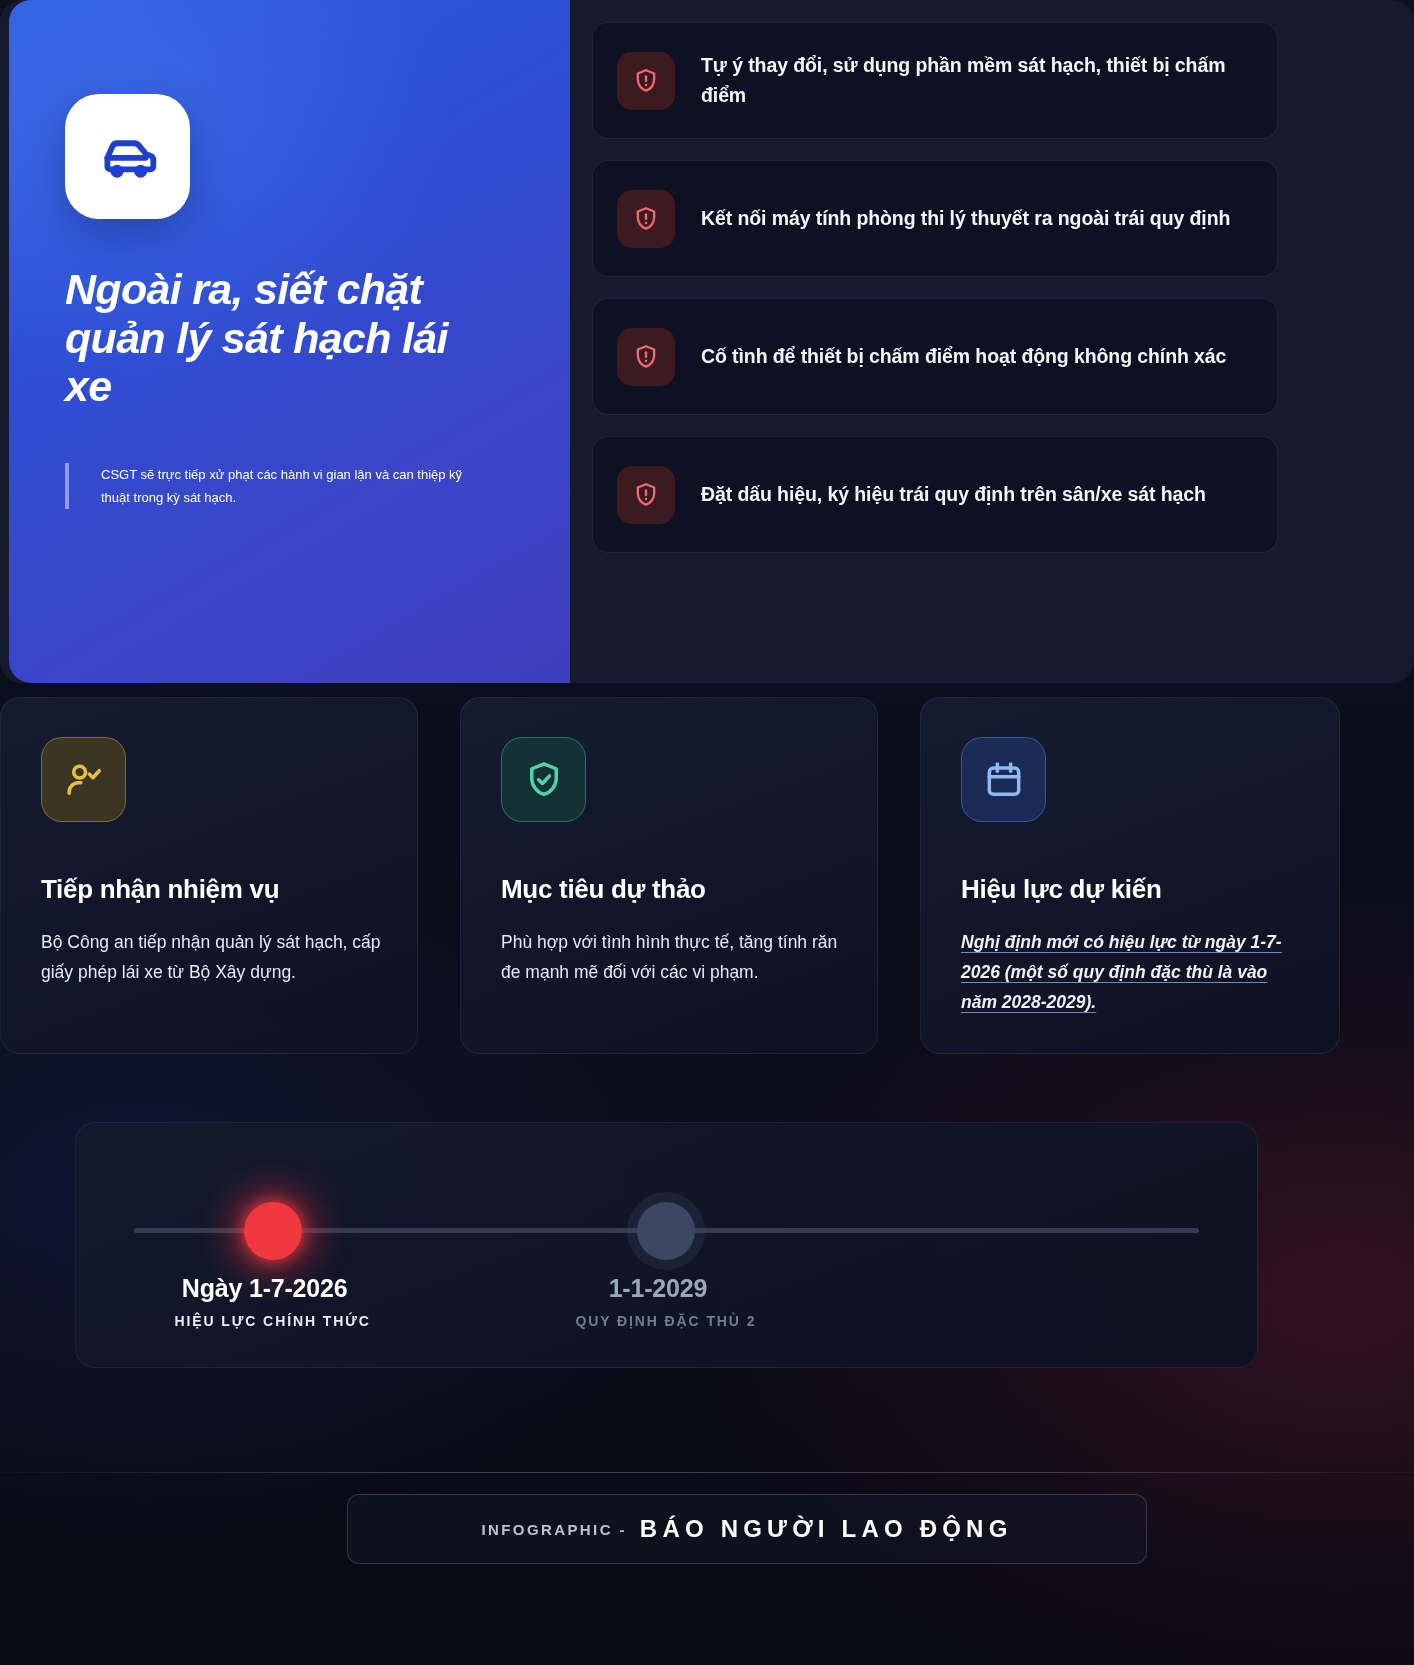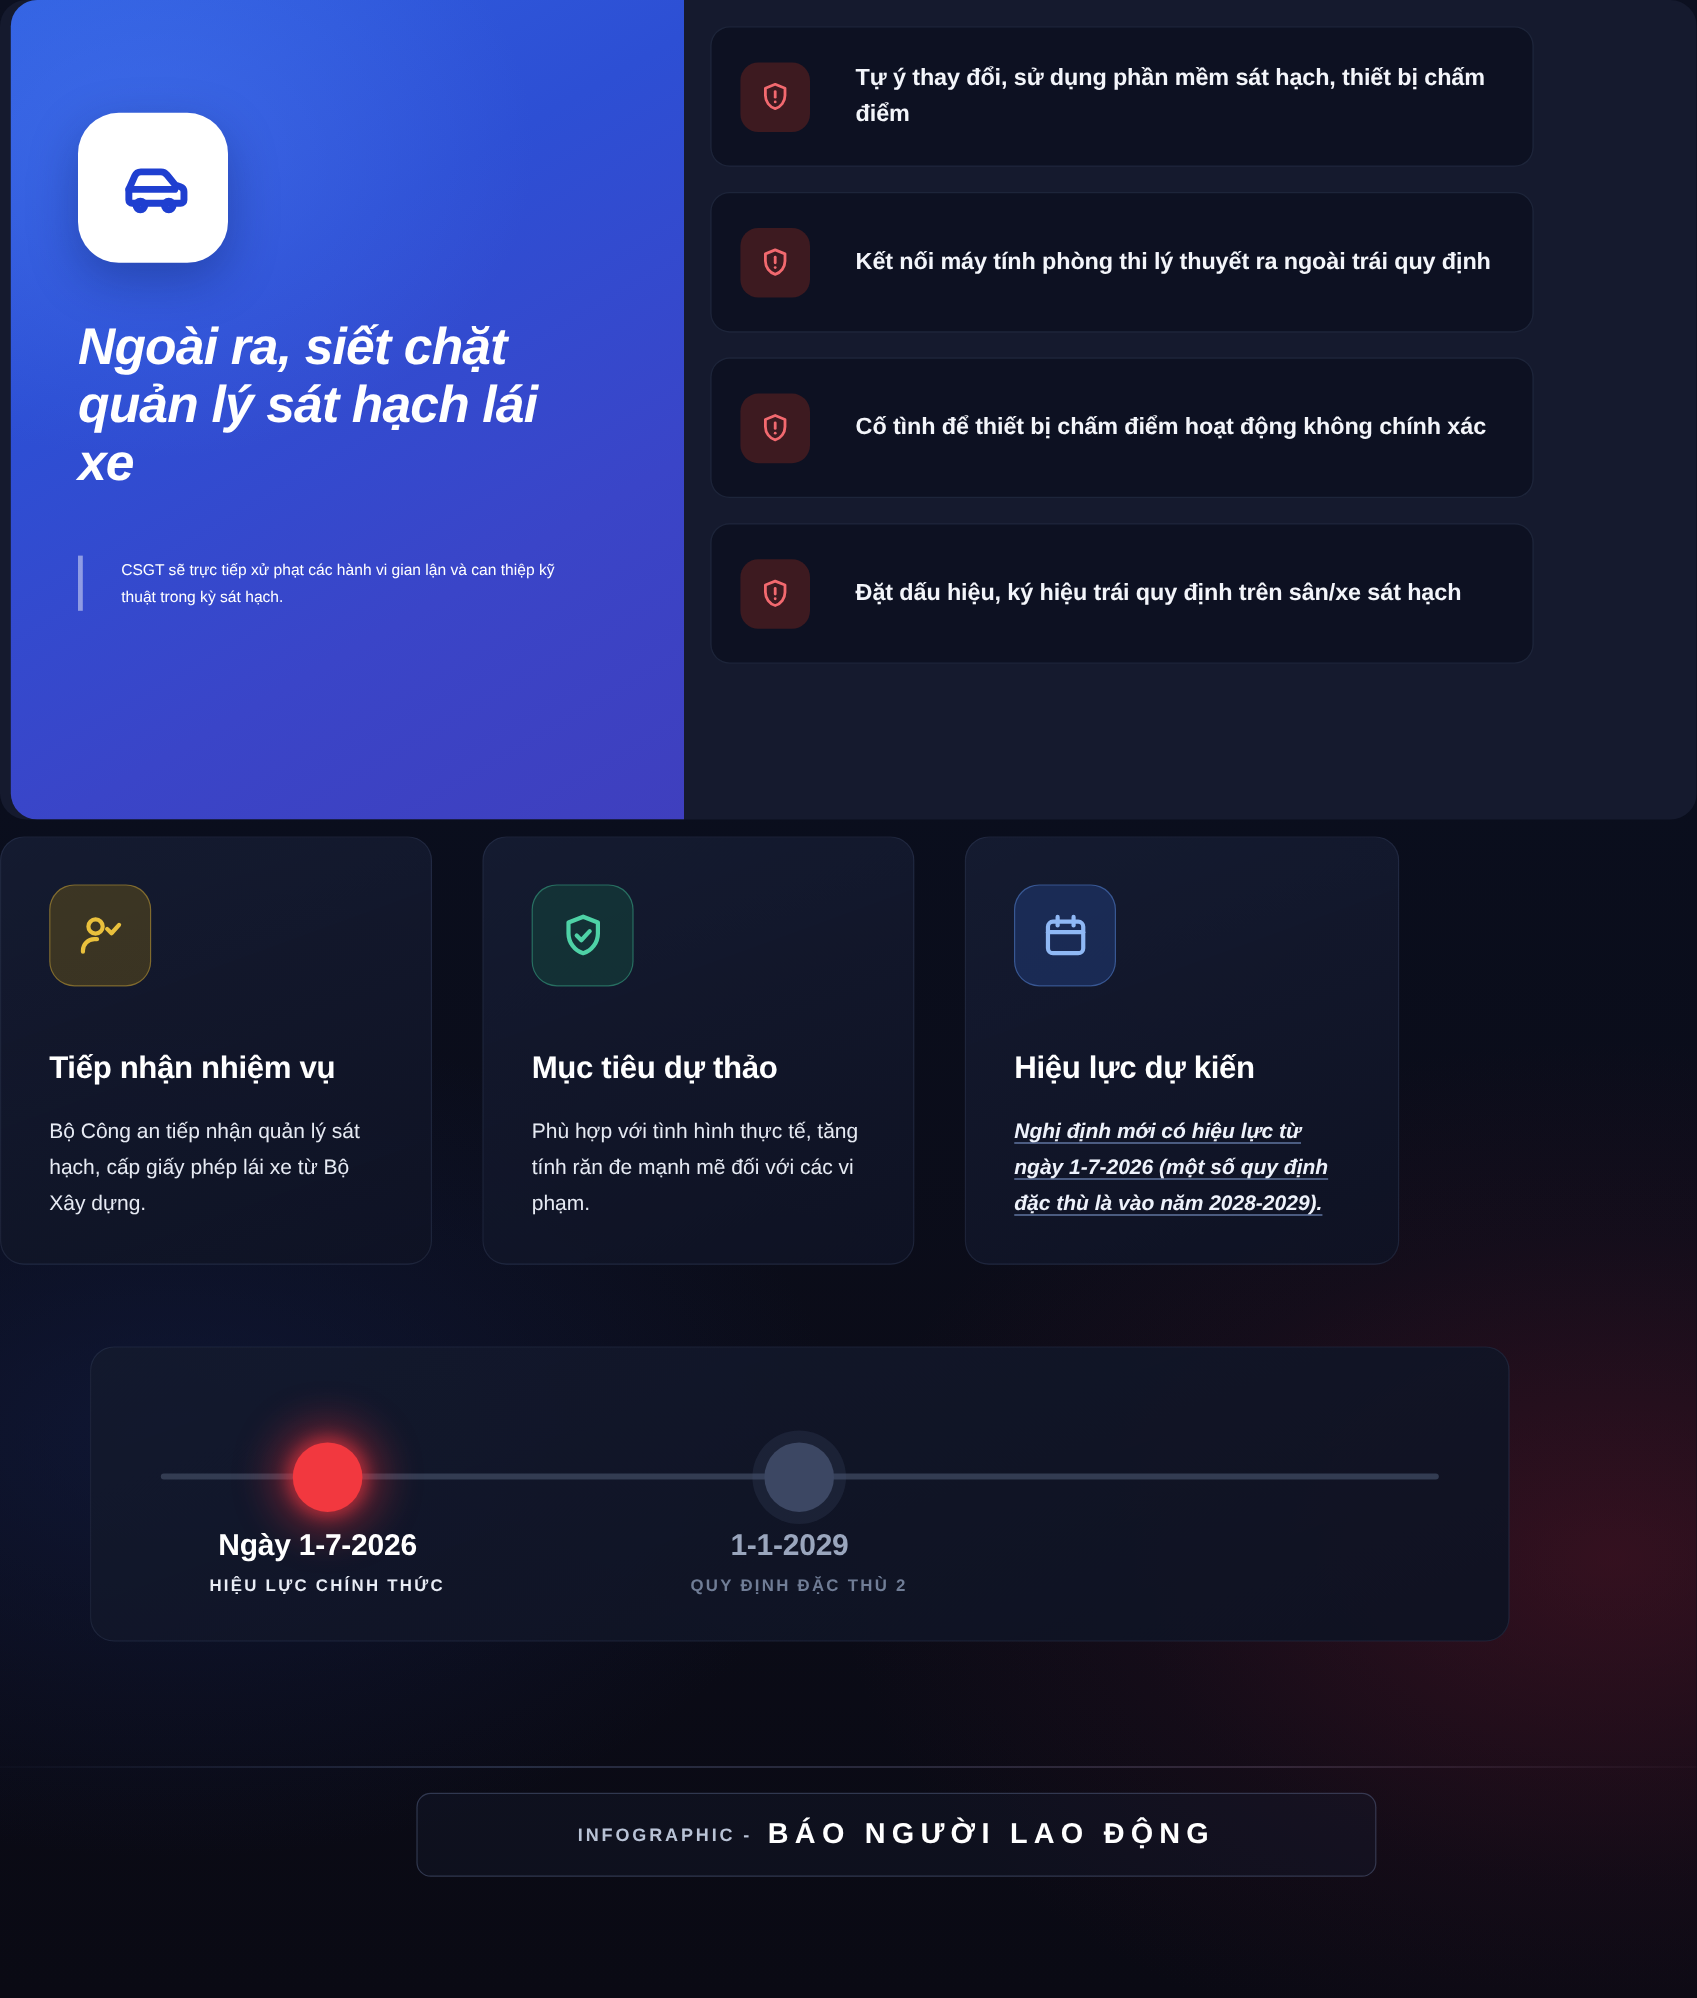"Tự ý thay đổi, sử" .warn-item { gap: 38px -> 26px }
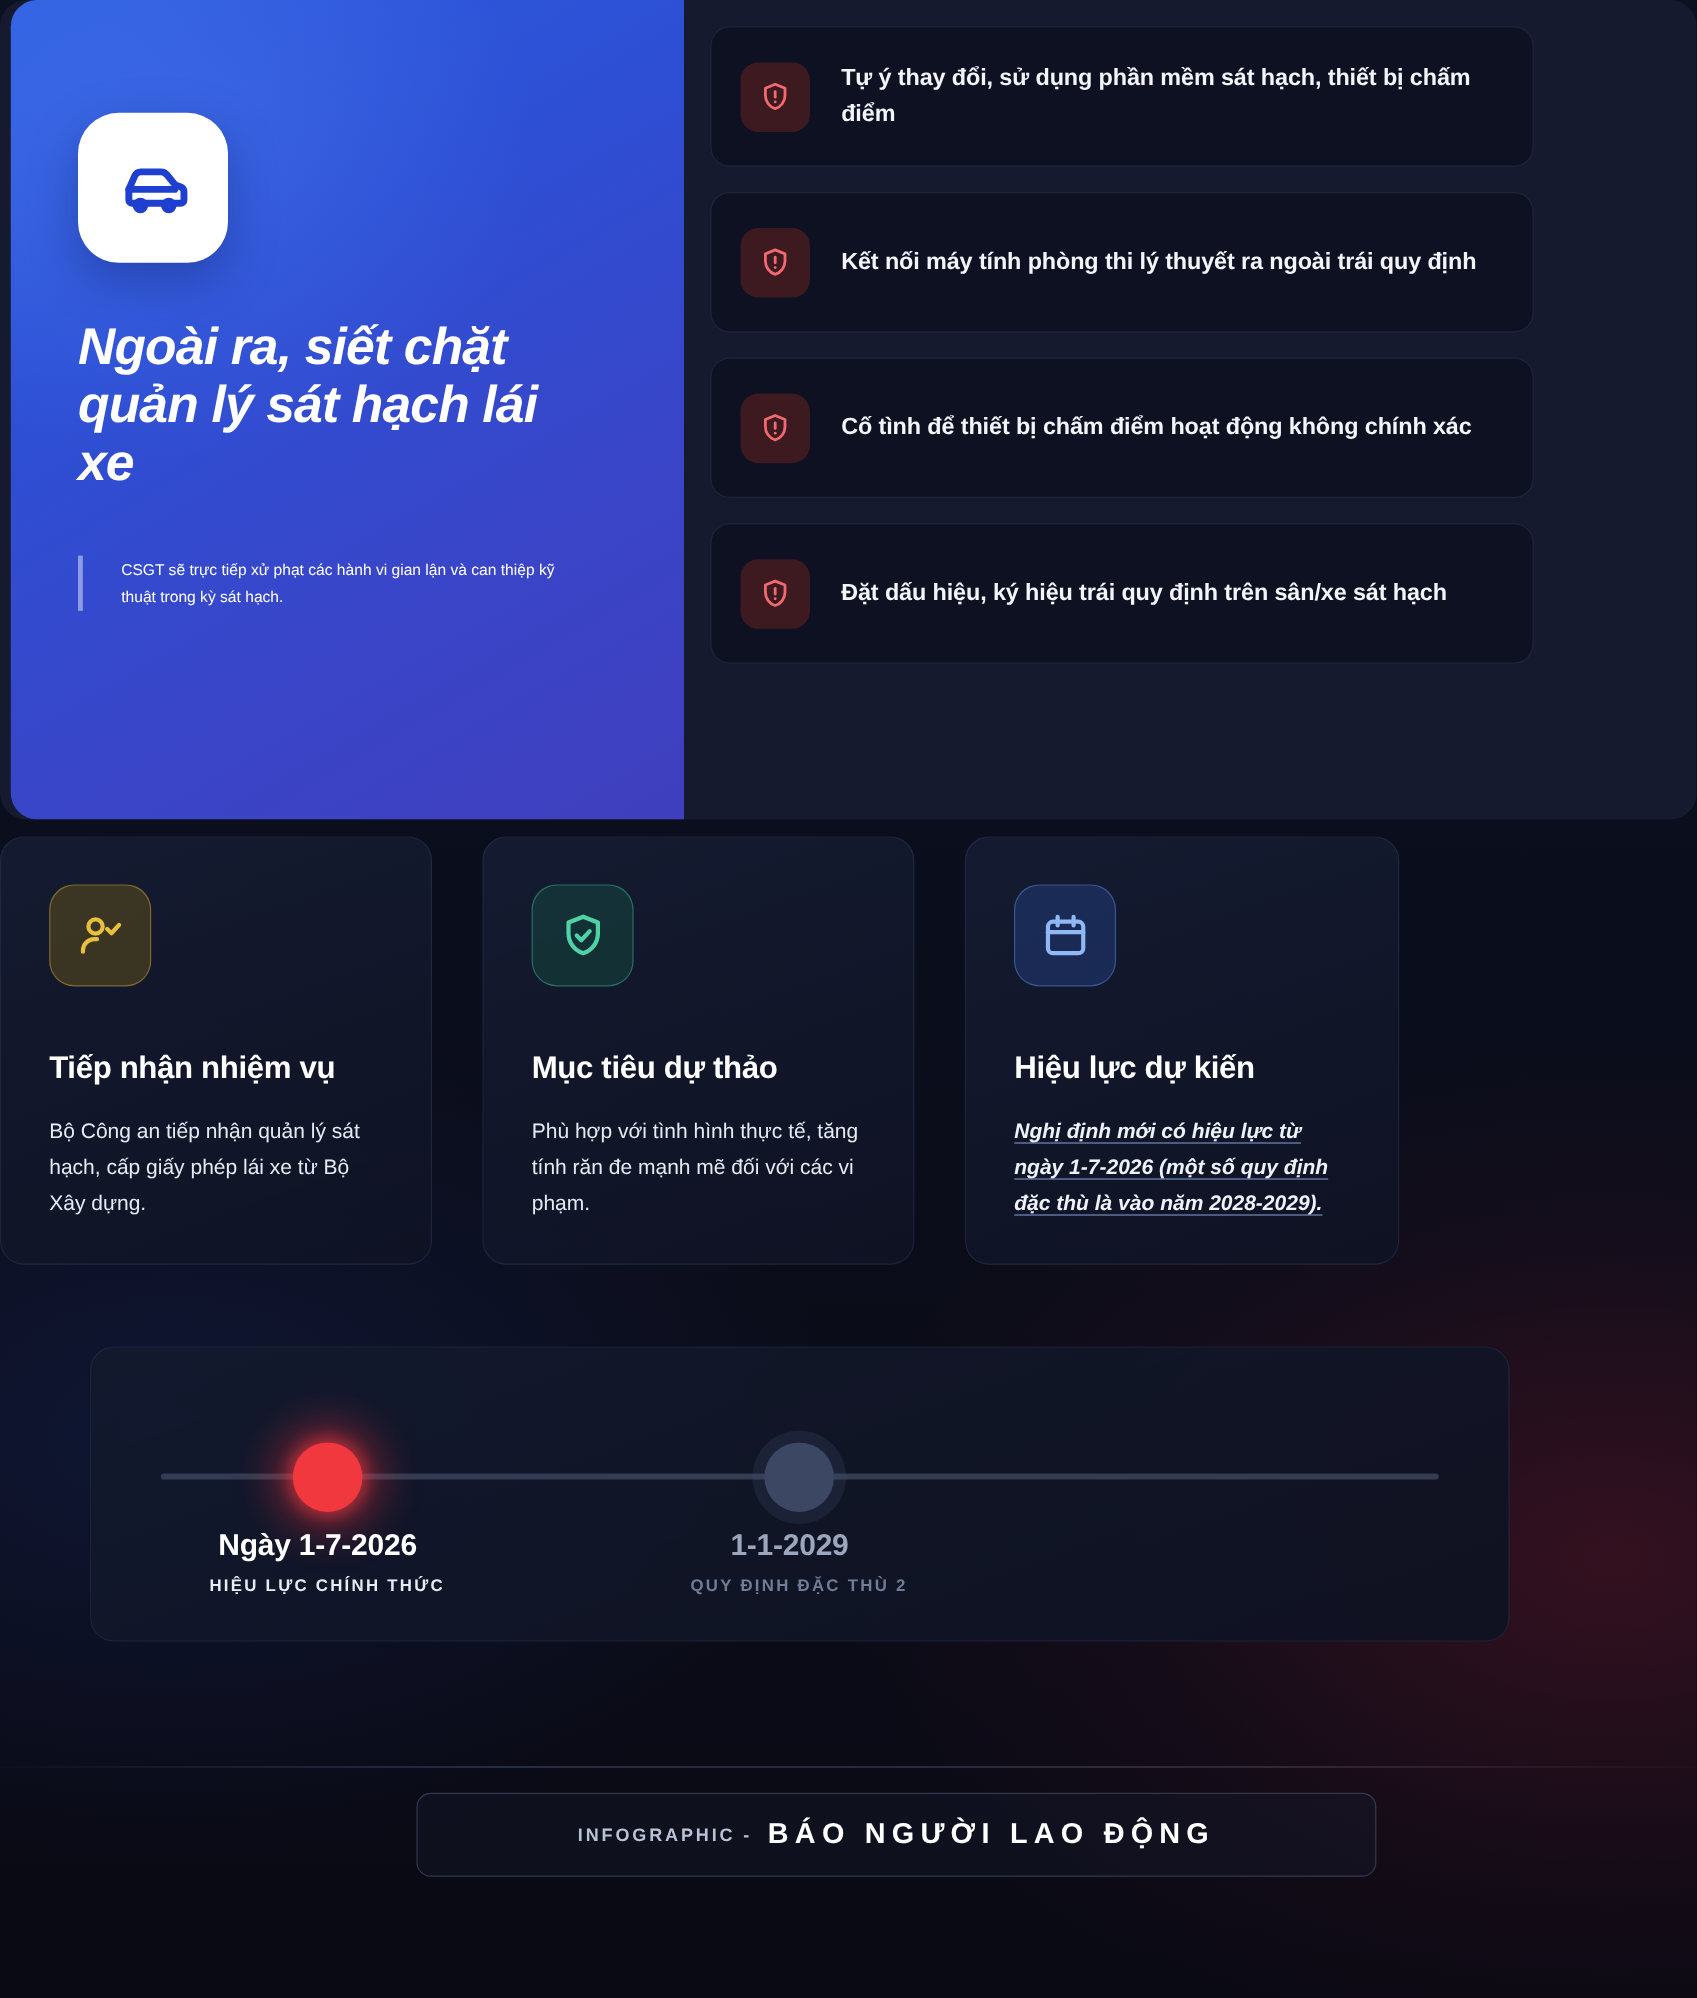"Tiếp nhận nhiệm vụ" .cards { width: 1166px -> 1414px }
